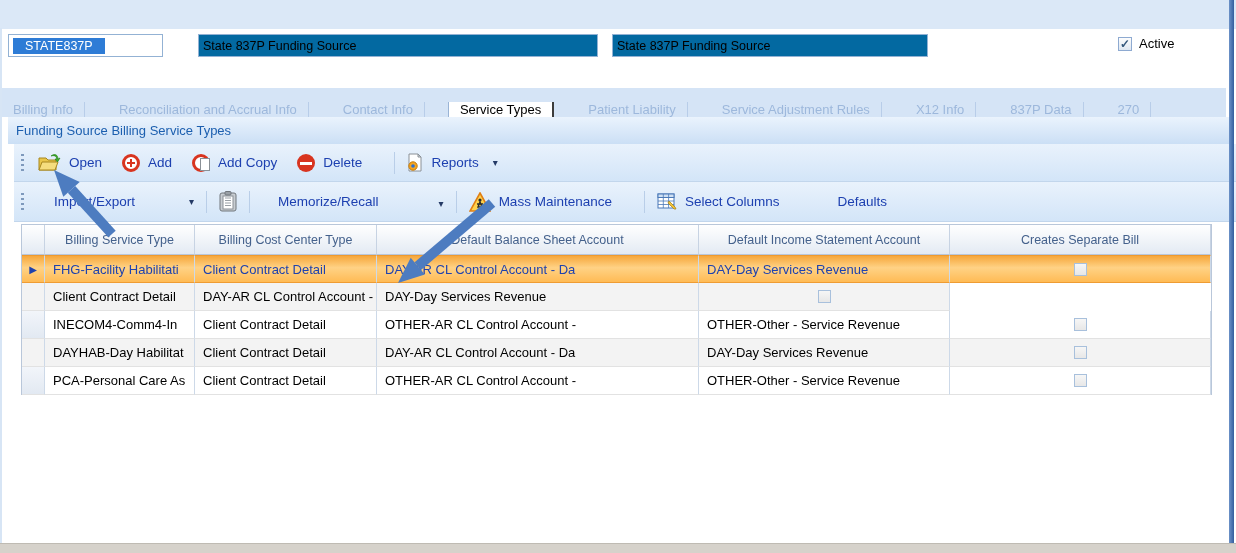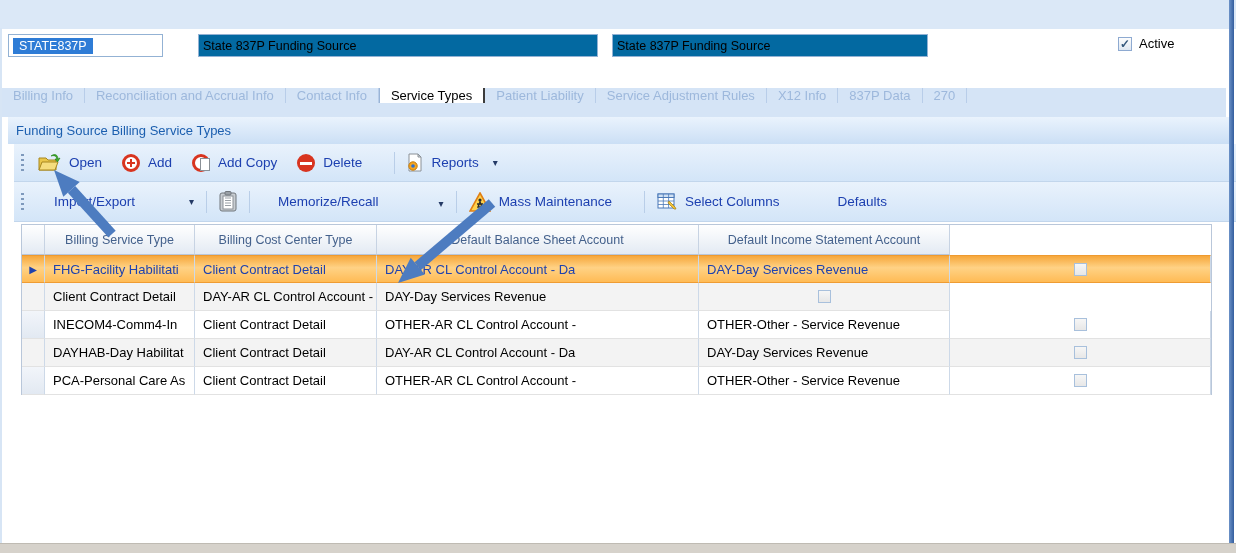"STATE837P" .code-input .sel { padding: 1px 6px -> 1px 12px }
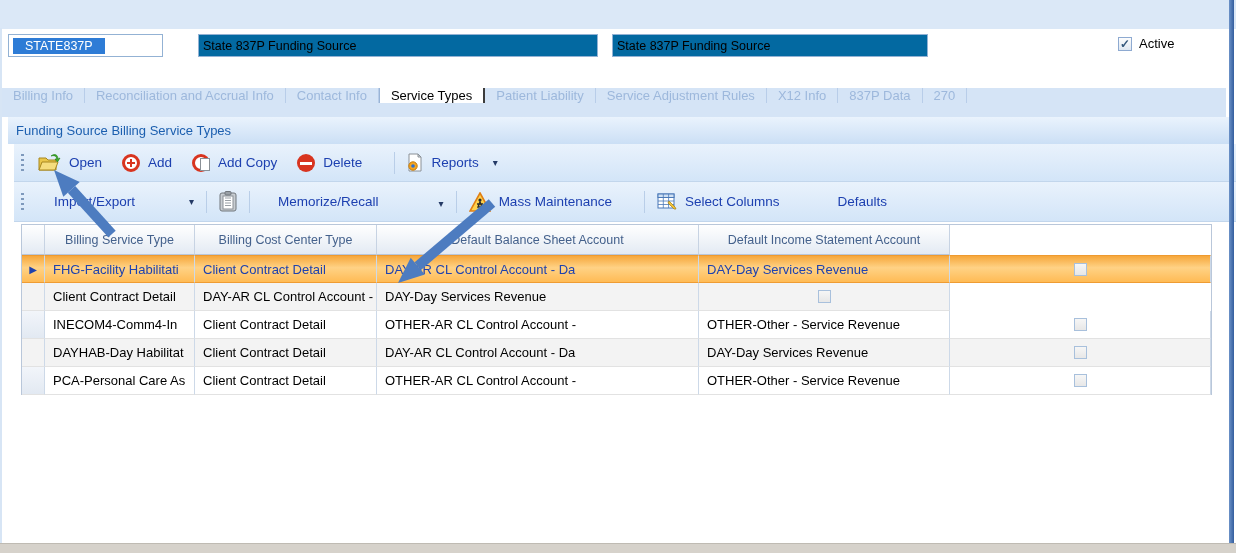"Billing Info" .tab-strip { align-items: flex-start -> flex-end; gap: none -> 23px }
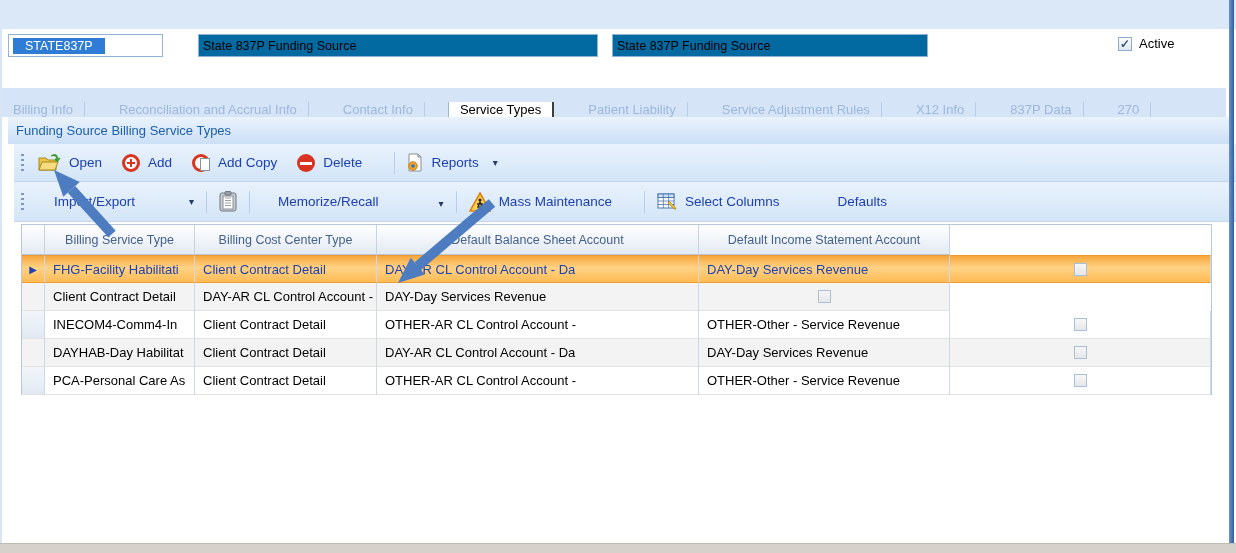"Creates Separate Bill" div.hcell { html: none -> <div>Creates Separate Bill</div> }
